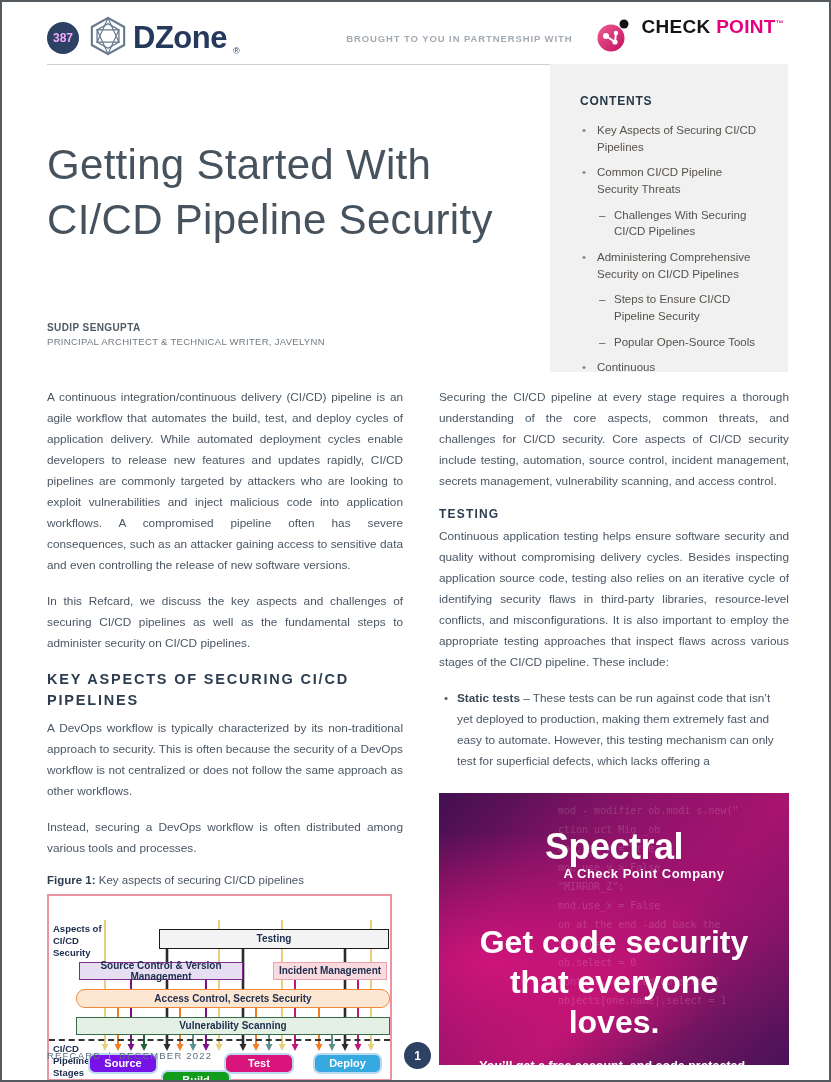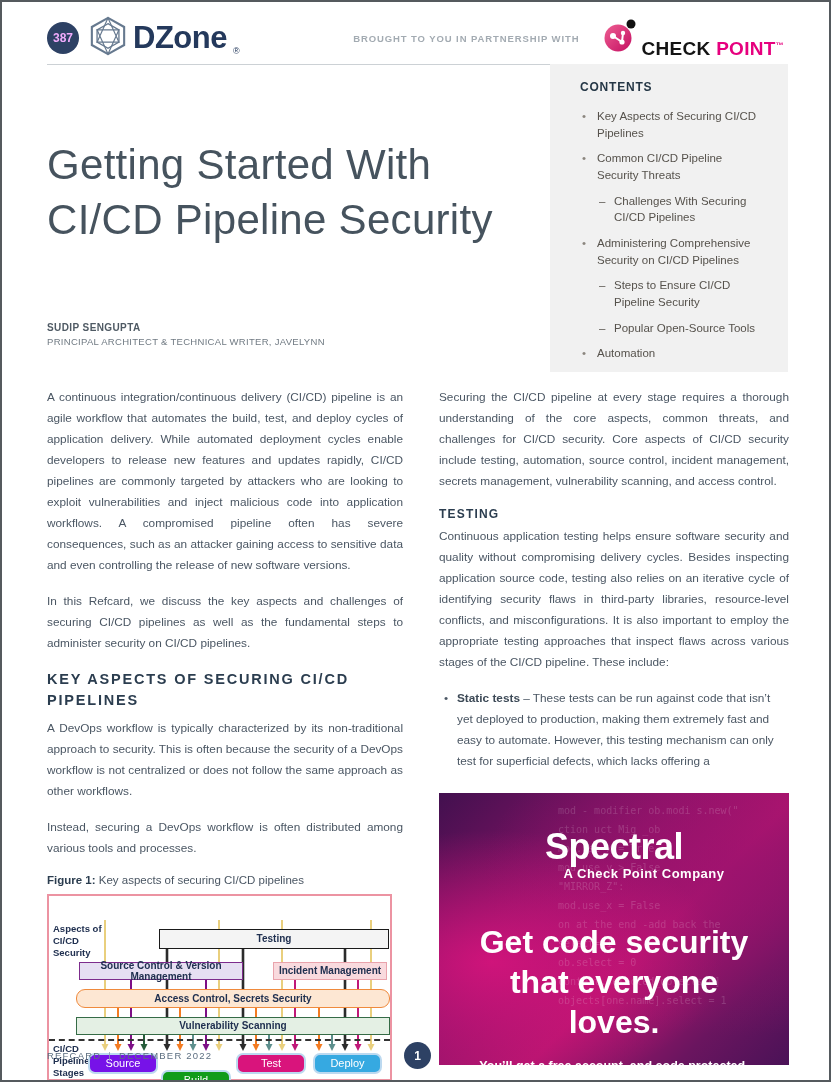"CHECK POINT™" .cp-logo { align-items: flex-end -> flex-start; gap: none -> 7px }
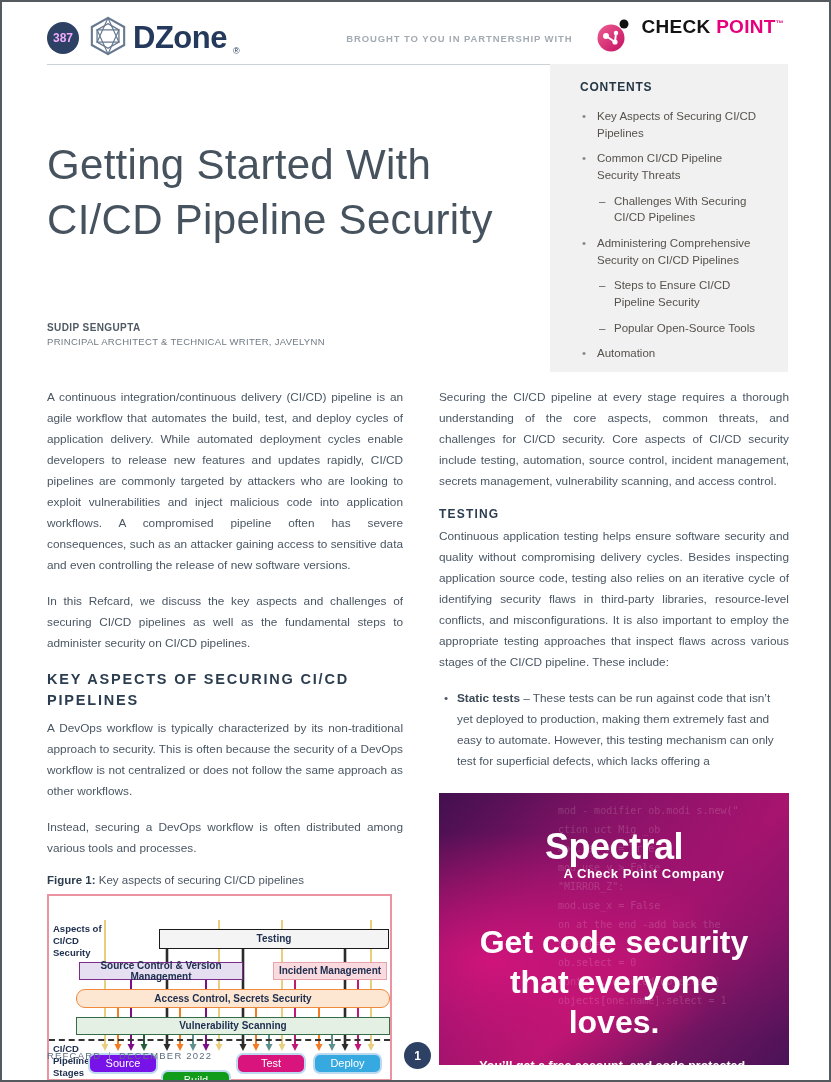"CONTENTS" .contents-panel { padding: 16px 26px 20px 30px -> 30px 26px 20px 30px }
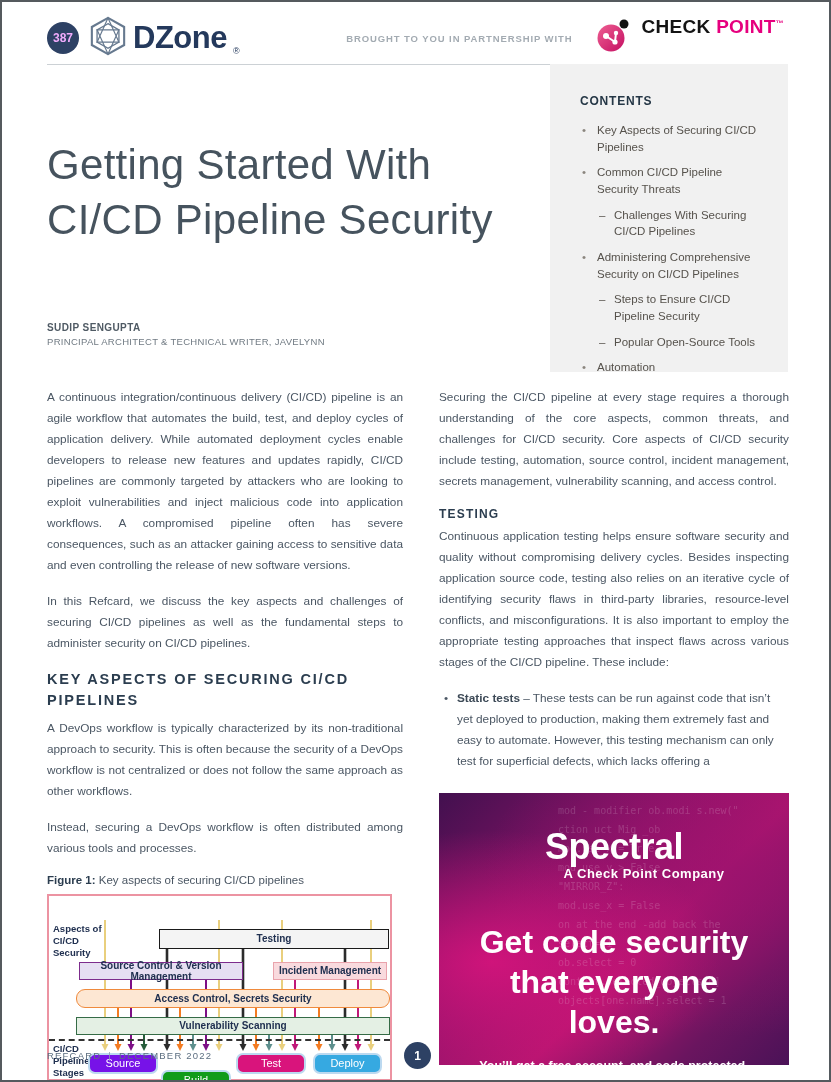"Automation" li.lvl1 { text: Automation -> Continuous }
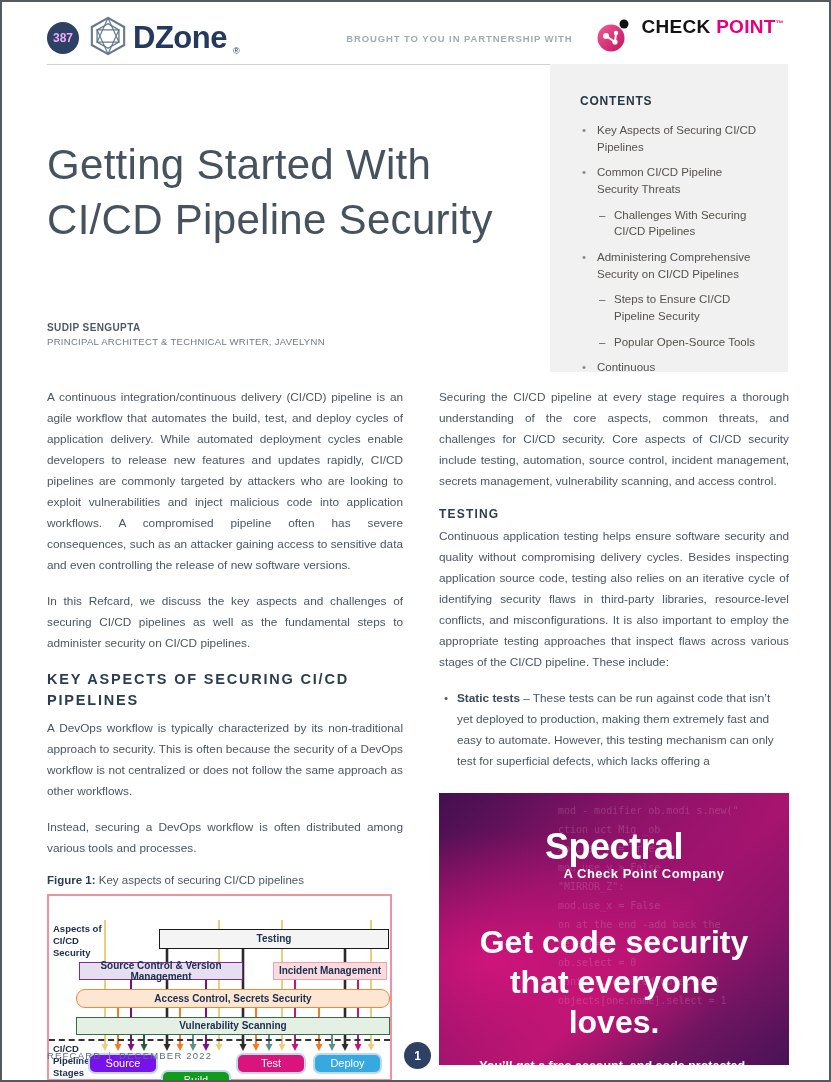"Source" .stage { font-weight: normal -> bold }
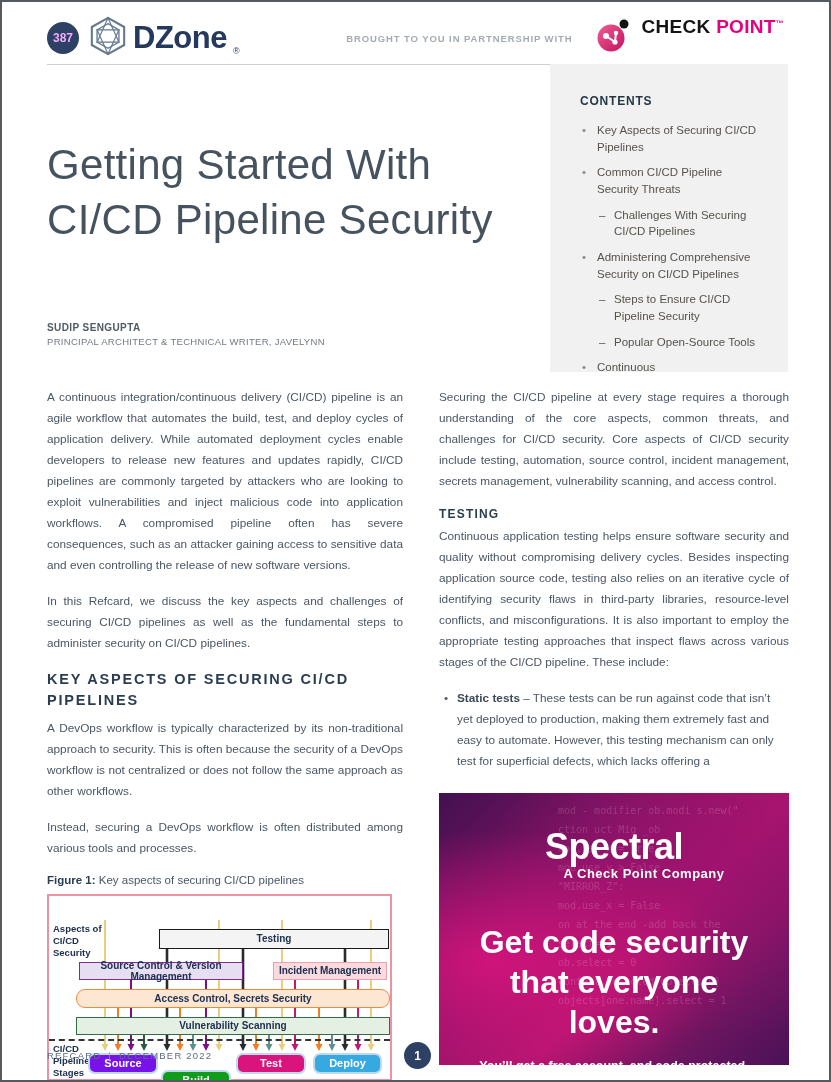"Test" .st-test { left: 187px -> 175px }
